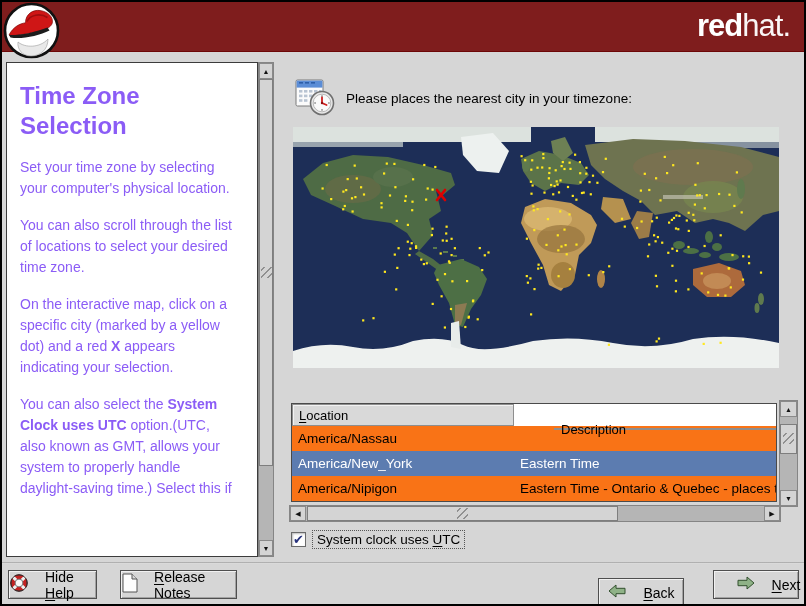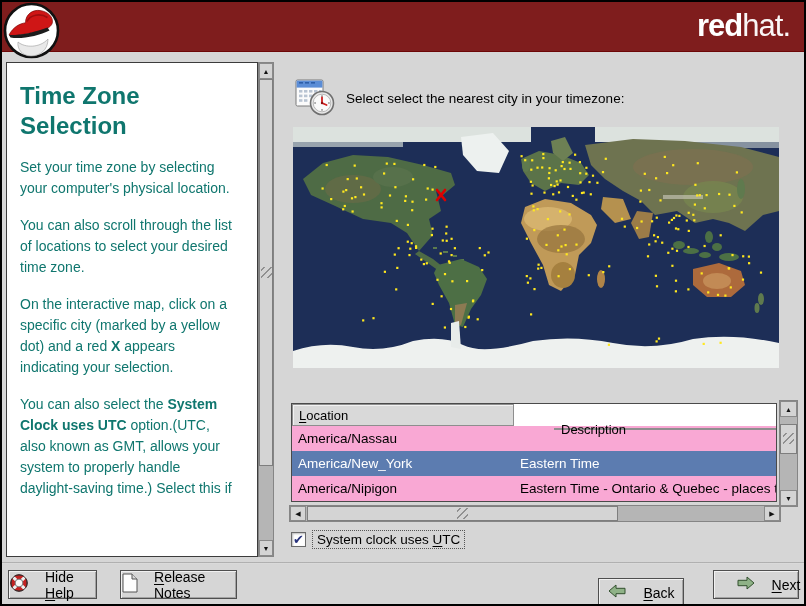"Time Zone Selection" #help-panel { color: #0f766e -> #8b5cf6 }
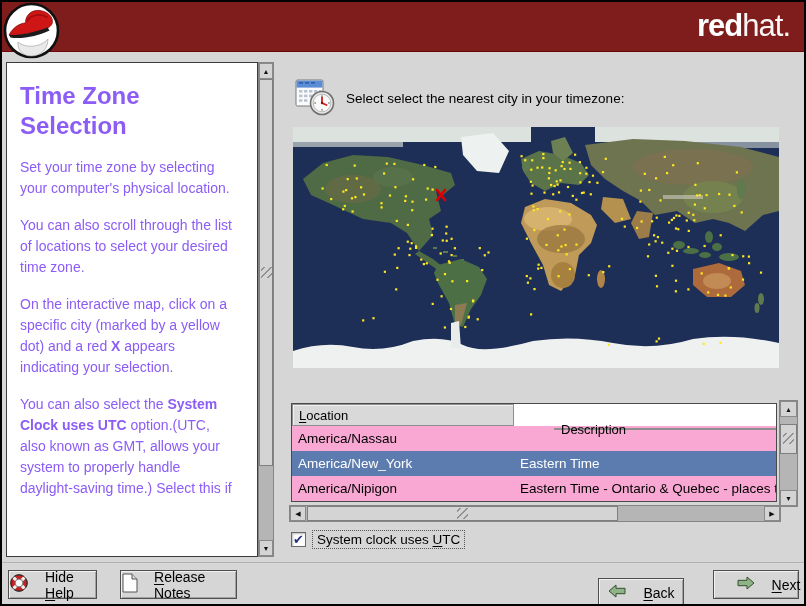"Select select the nearest city" span { text: Select select -> Please places }
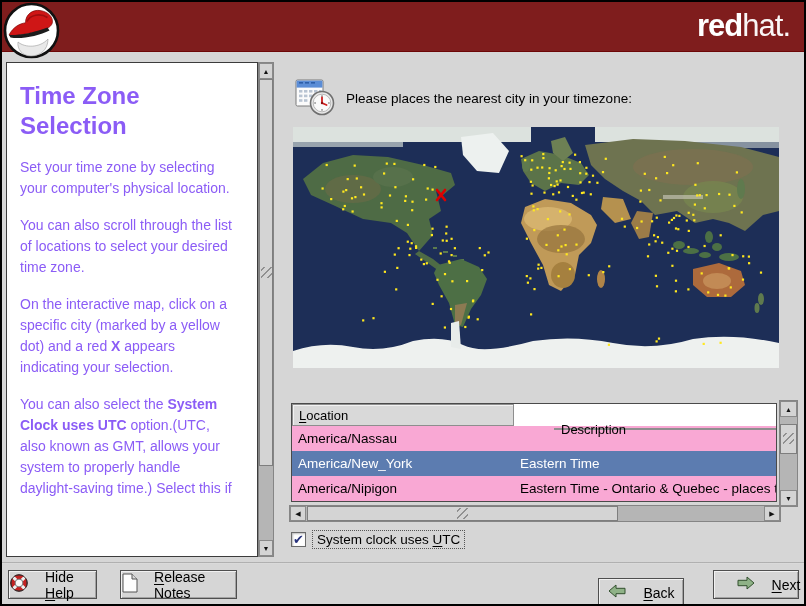"America/Nassau" .tz-row { background: #f9a8d4 -> #f97316 }
